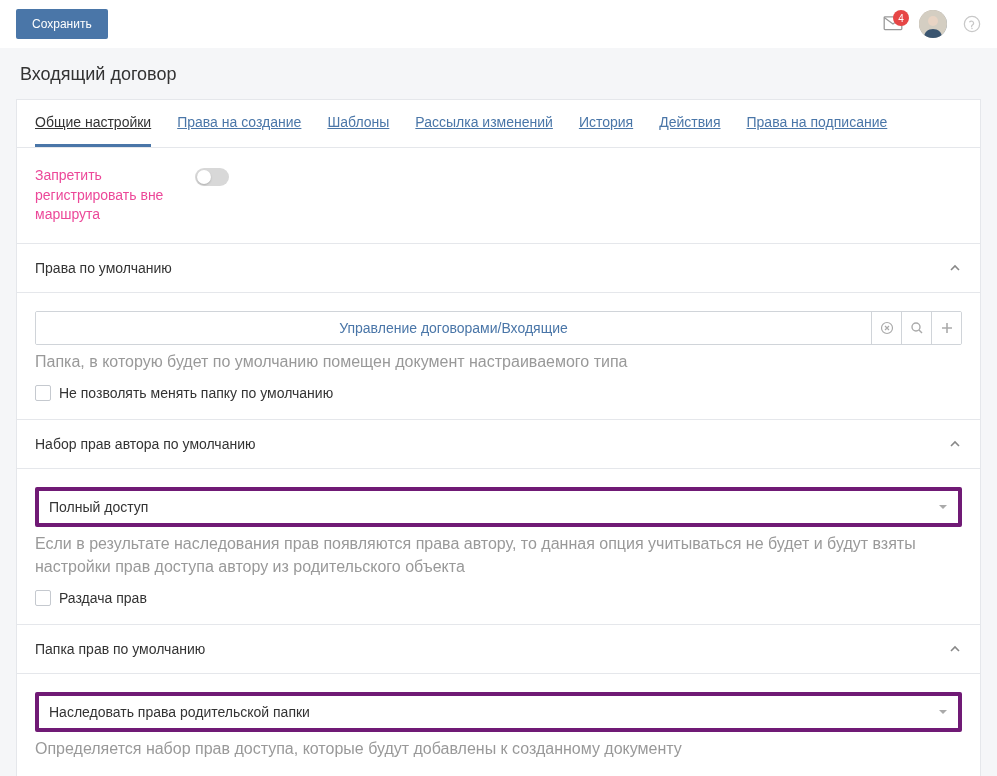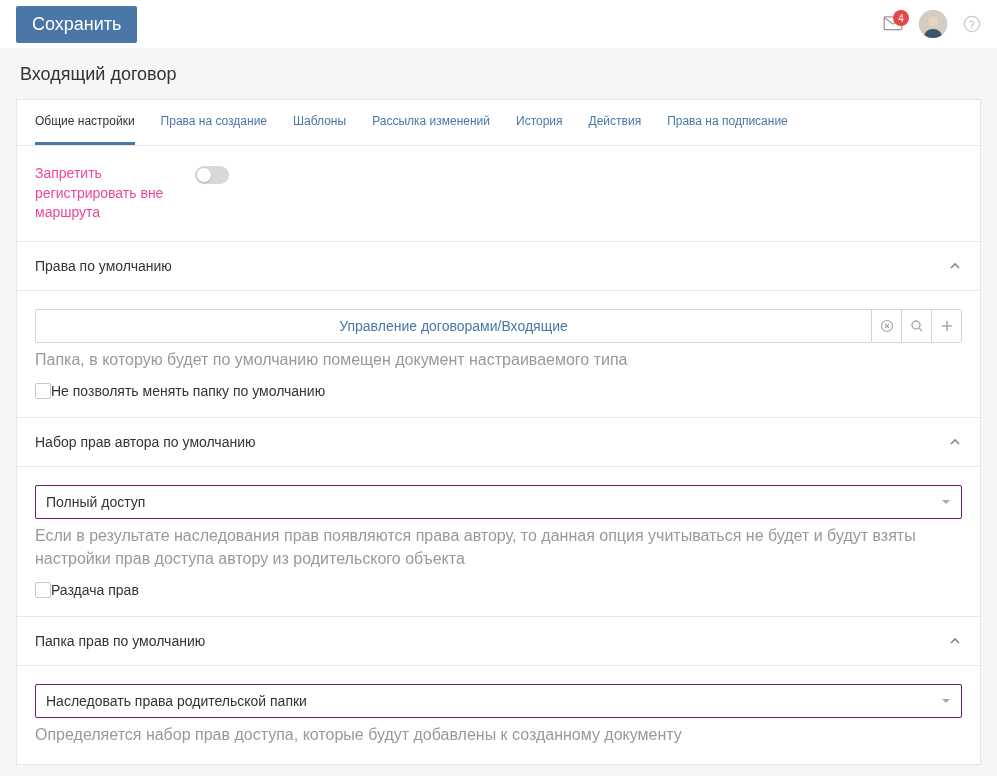"Сохранить" .btn-primary { font-size: 18px -> 12px }
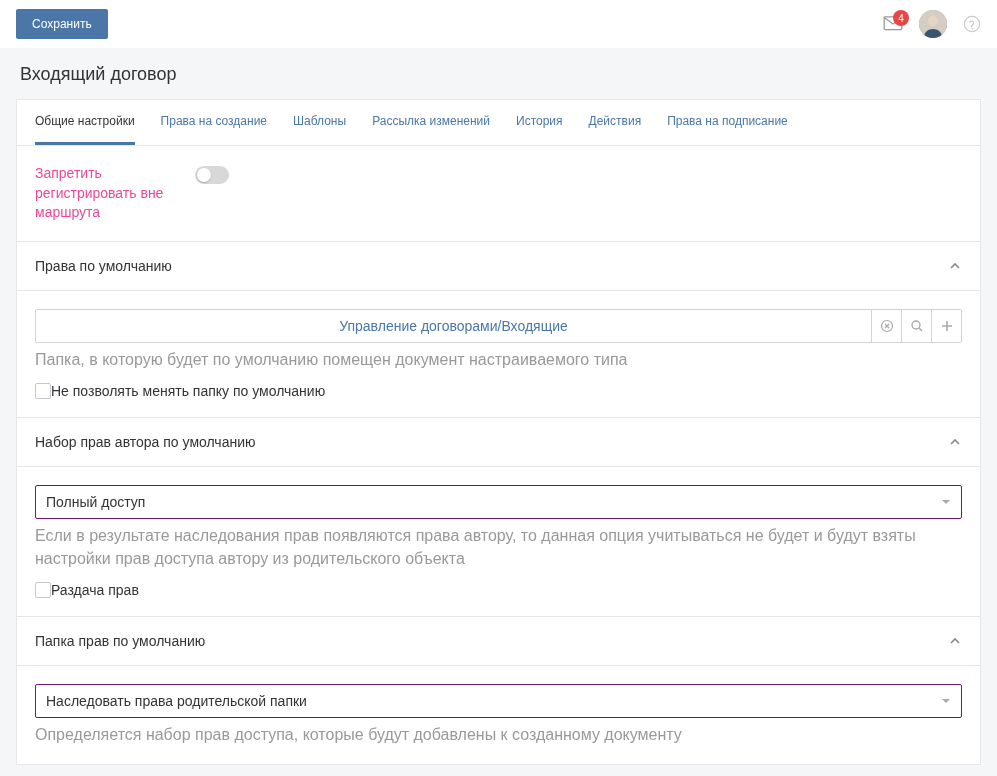"Общие настройки" .tab { font-size: 12px -> 14px; text-decoration: none -> underline }
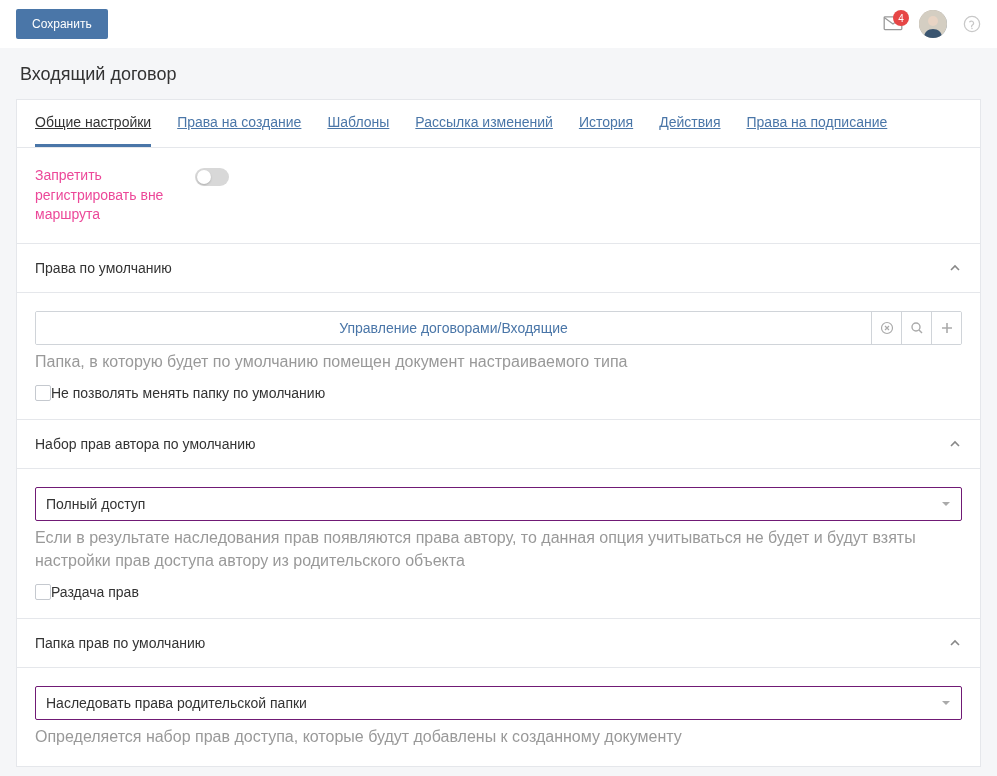"Не позволять менять папку по" .checkbox-row { gap: none -> 8px }
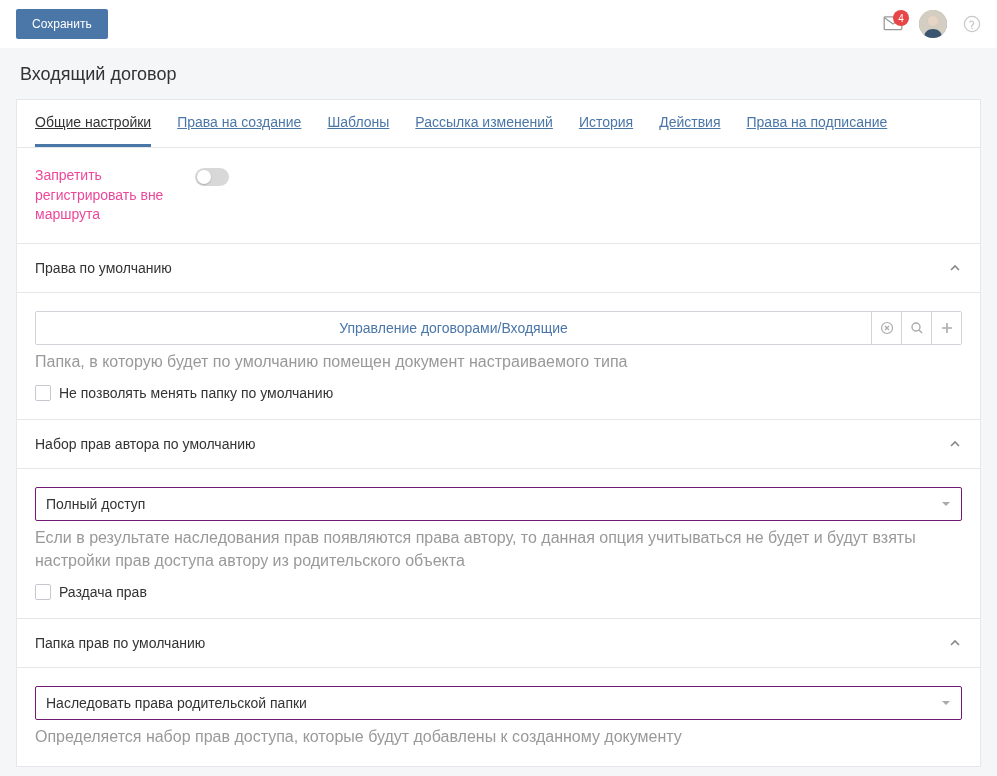"Полный доступ" .select-wrap { border: 1px solid #701a75 -> 4px solid #701a75 }
